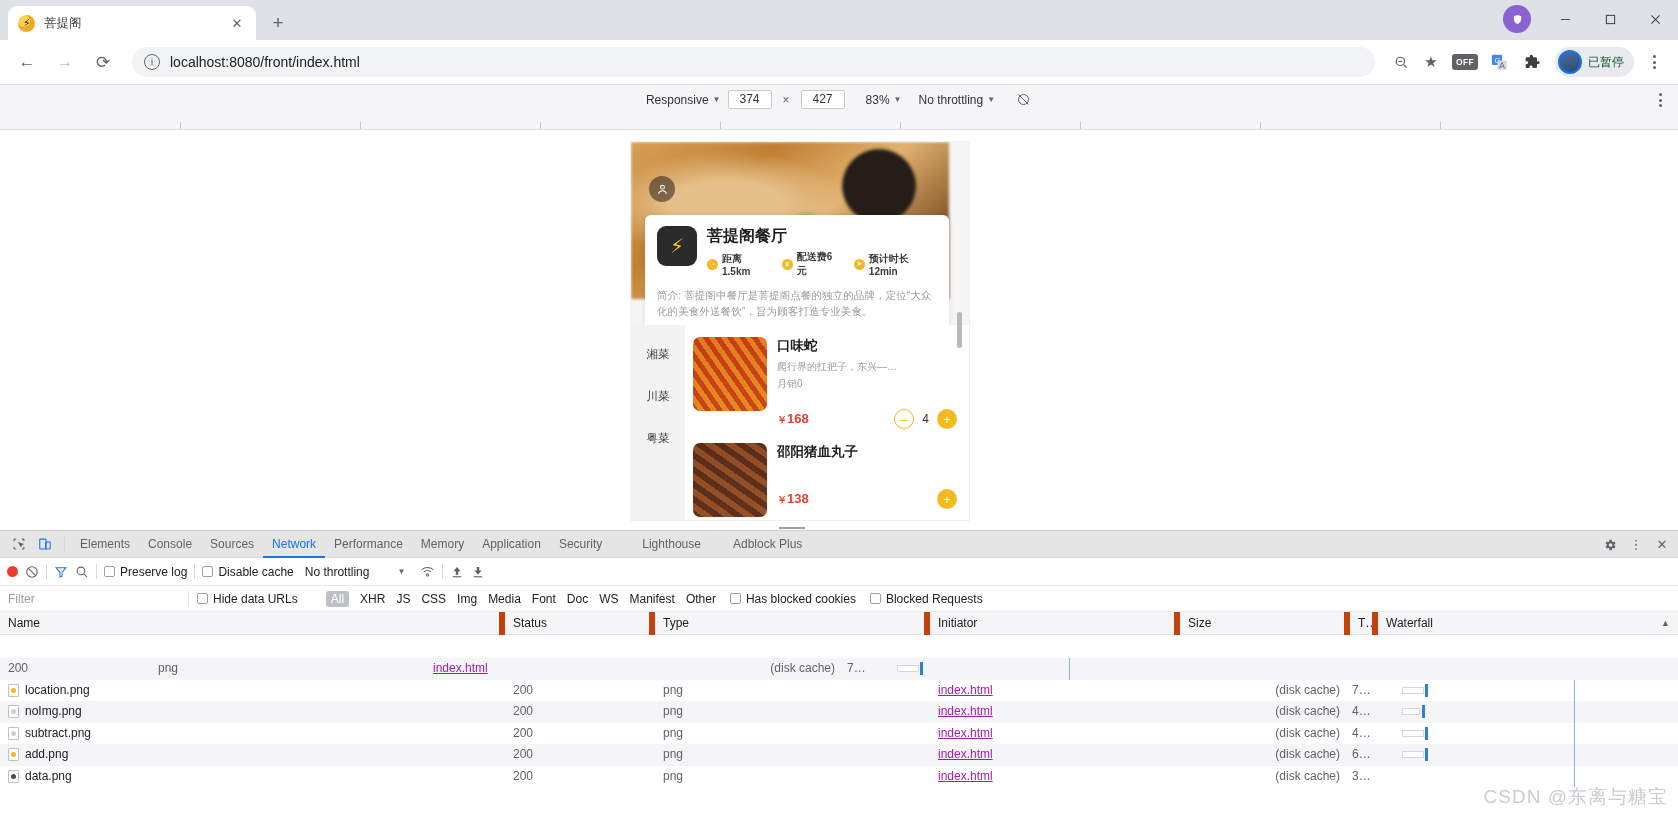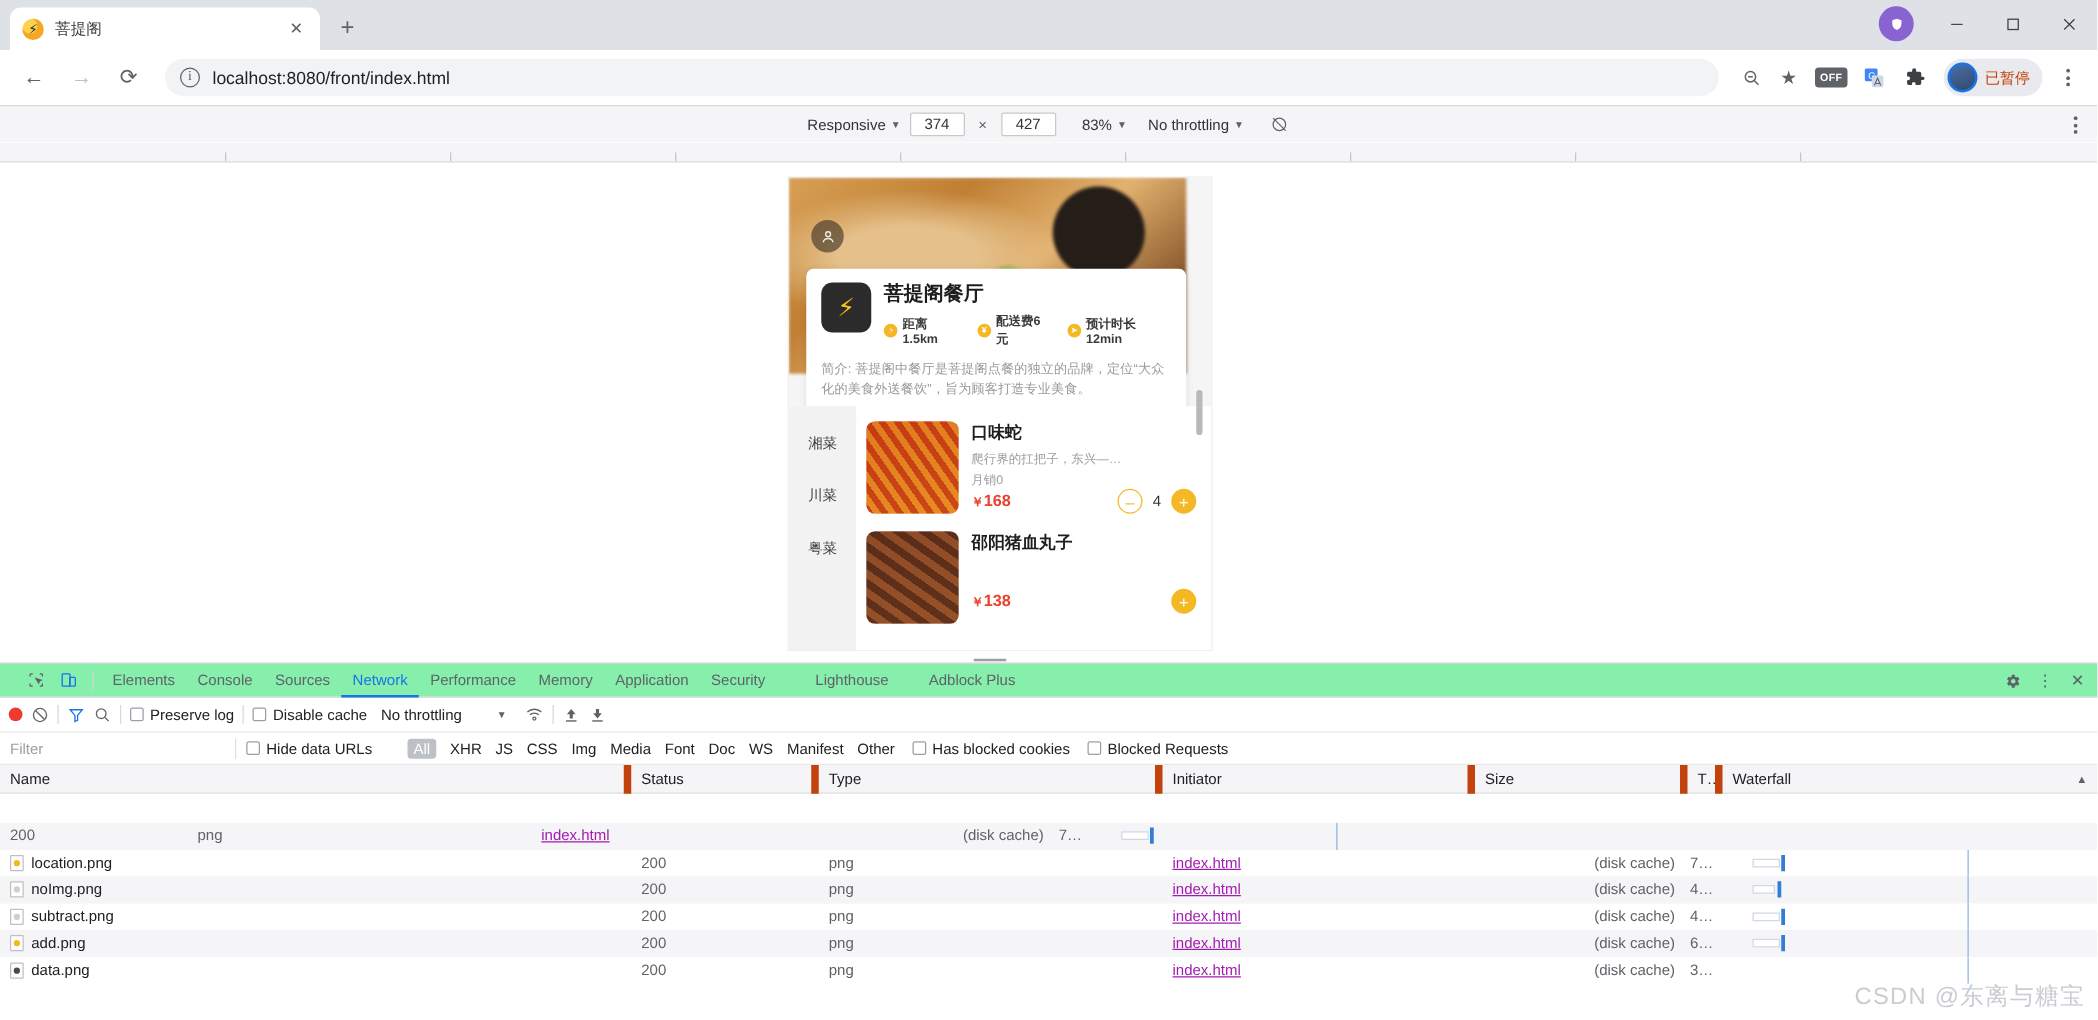"已暂停" .profile-text { color: #c2410c -> #14532d }
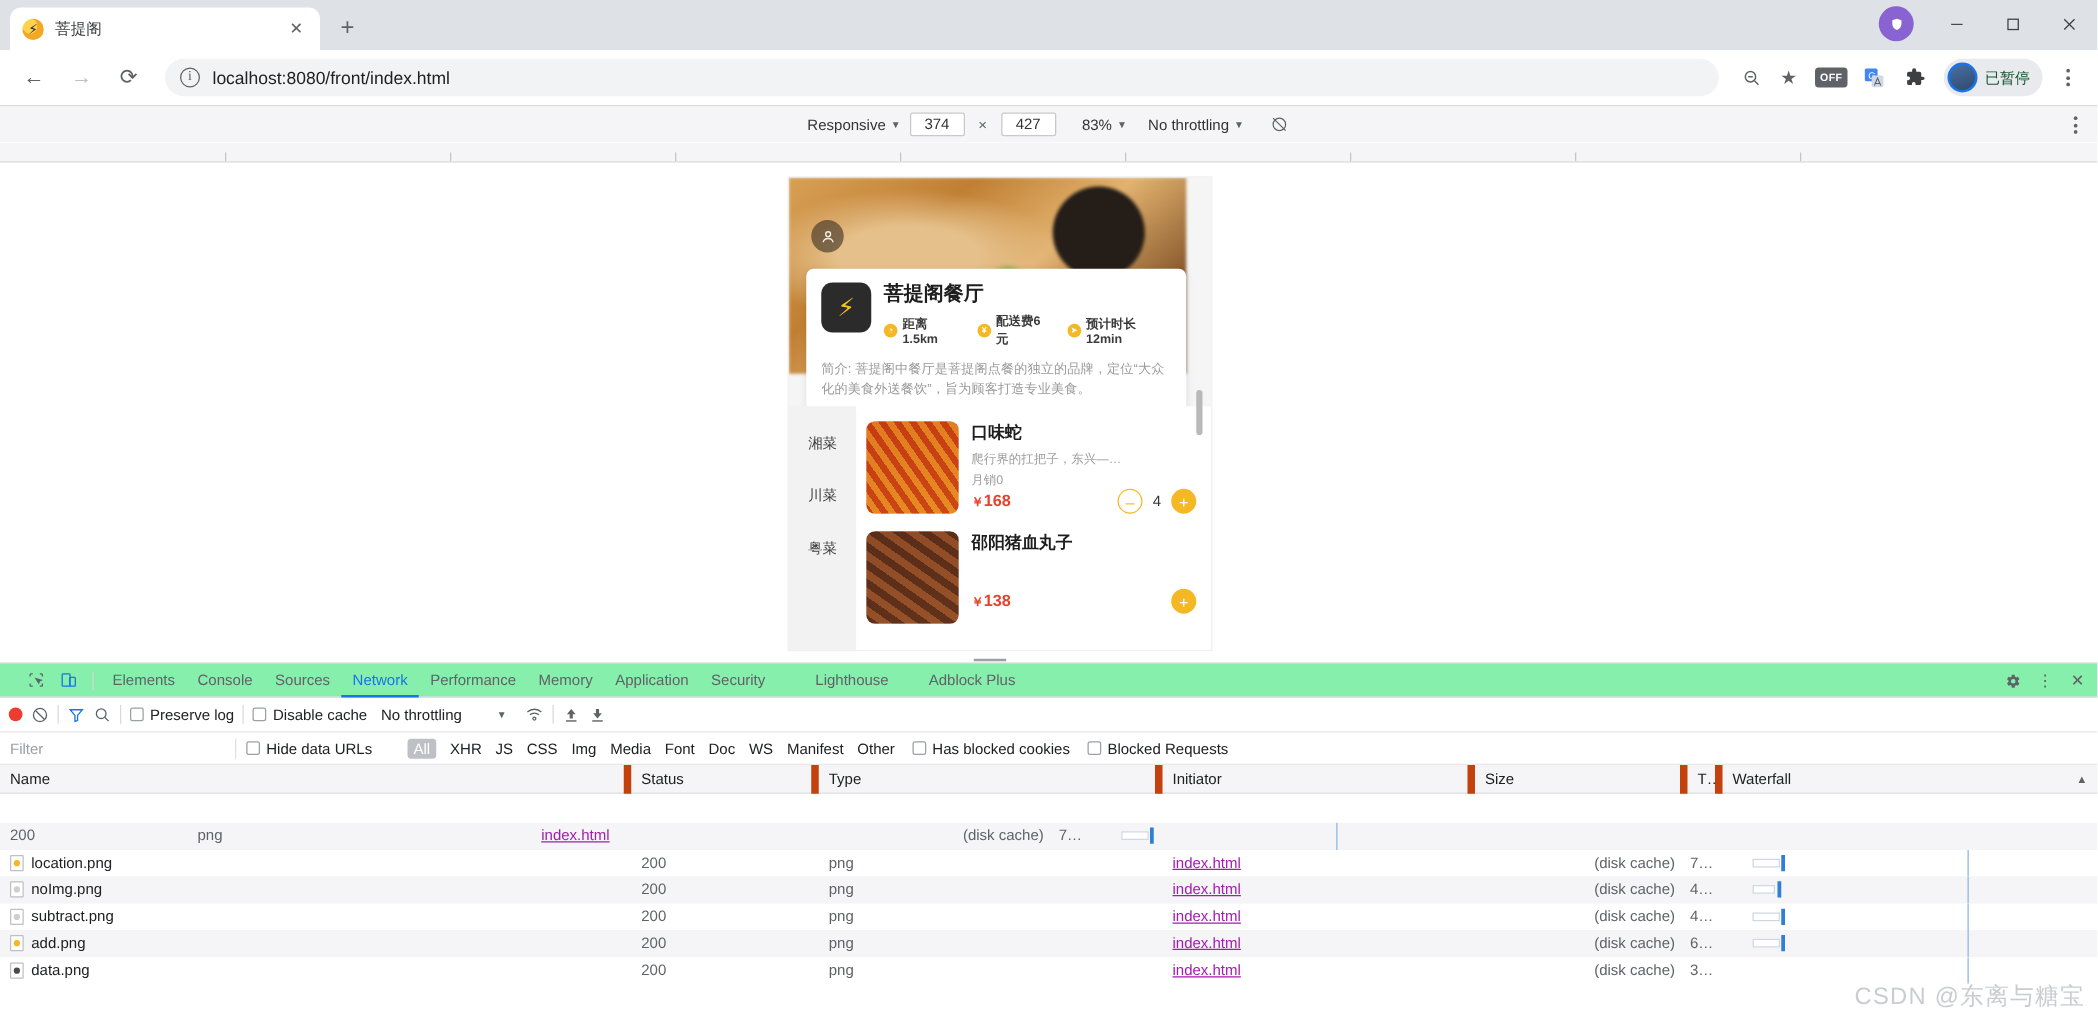"￥168" .dish-bottom { margin-top: 0 -> 18px }
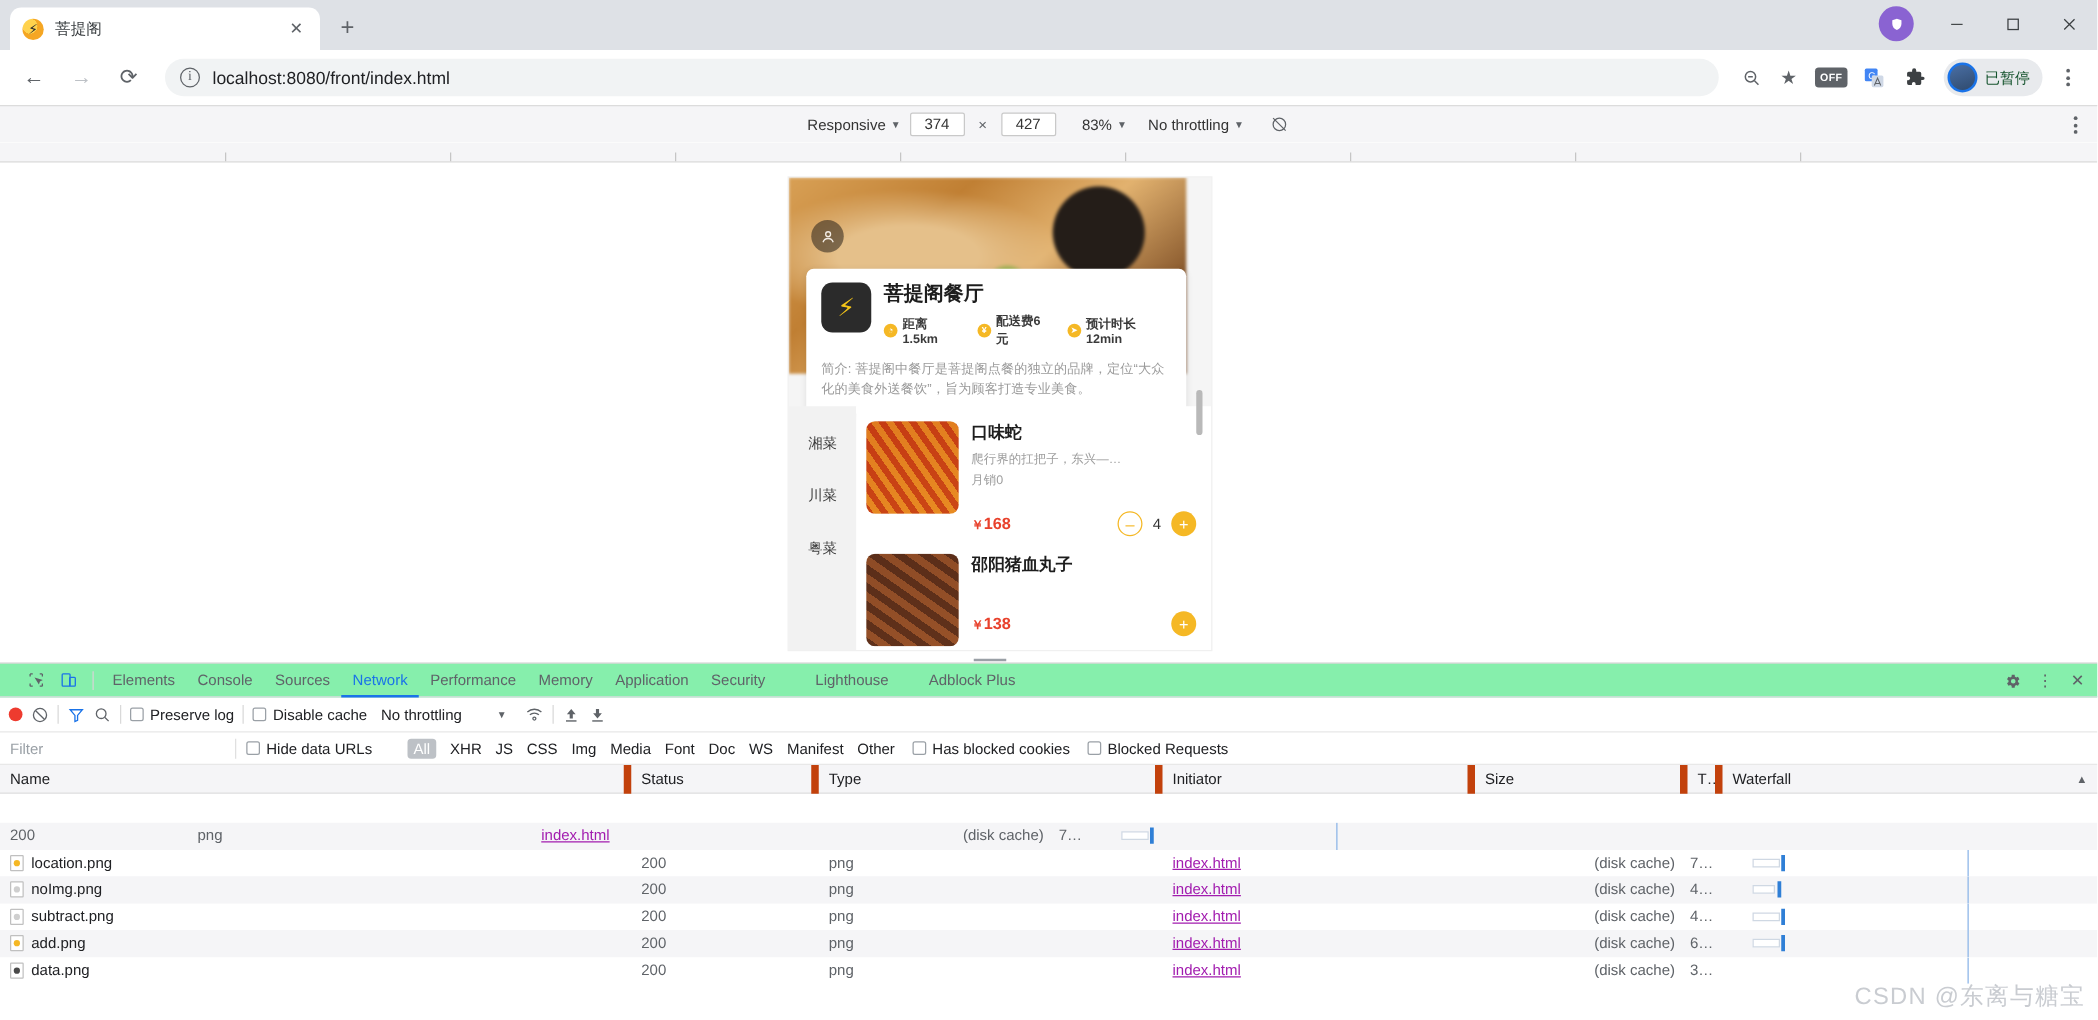"Elements" .dt-tabs { background: #86efac -> #e5e5e5; padding-left: 16px -> 6px }
